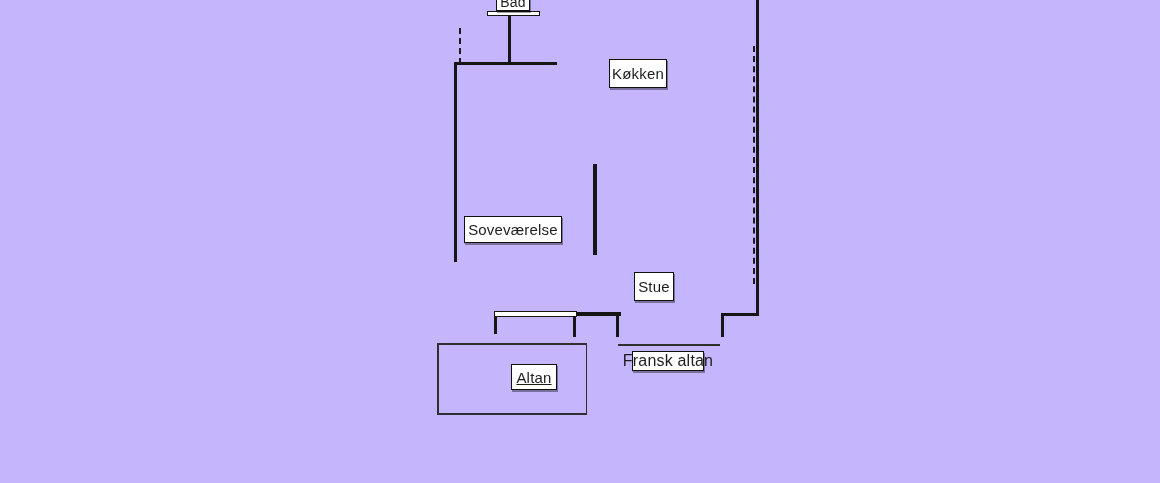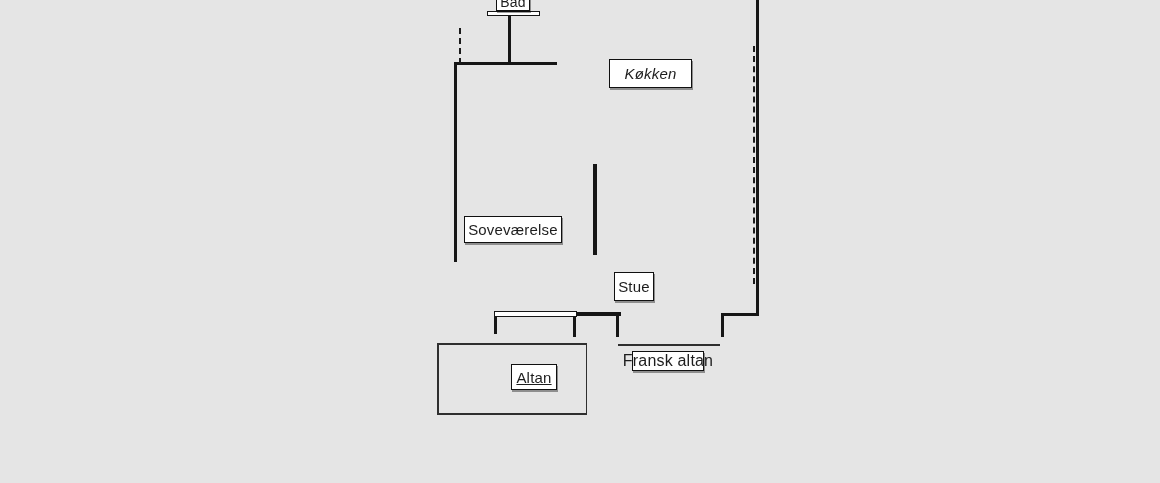"Bad" #stage { background: #e5e5e5 -> #c4b5fd }
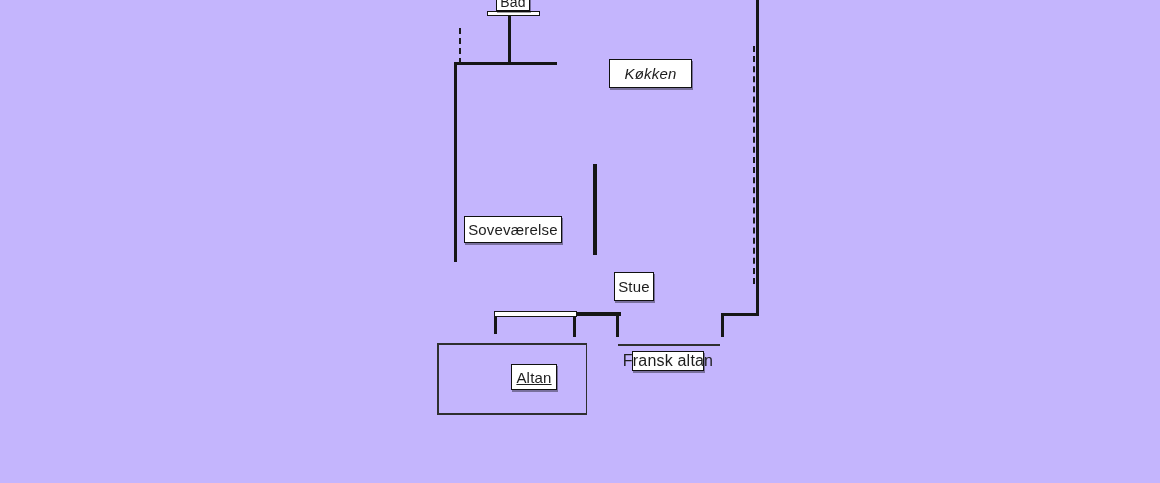"Køkken" div.room-label { font-style: italic -> none; width: 83px -> 58px }
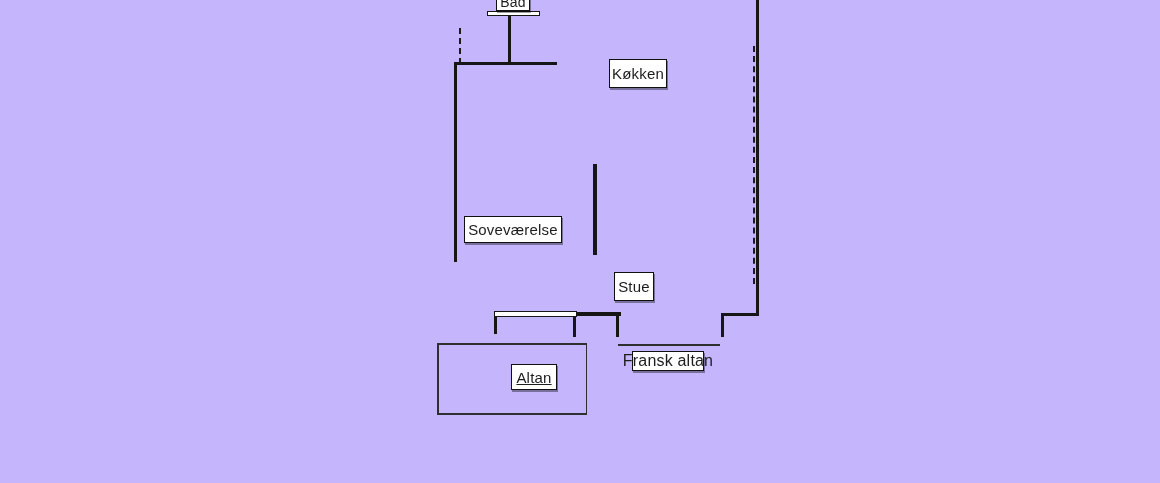"Stue" div.room-label { left: 614px -> 634px }
